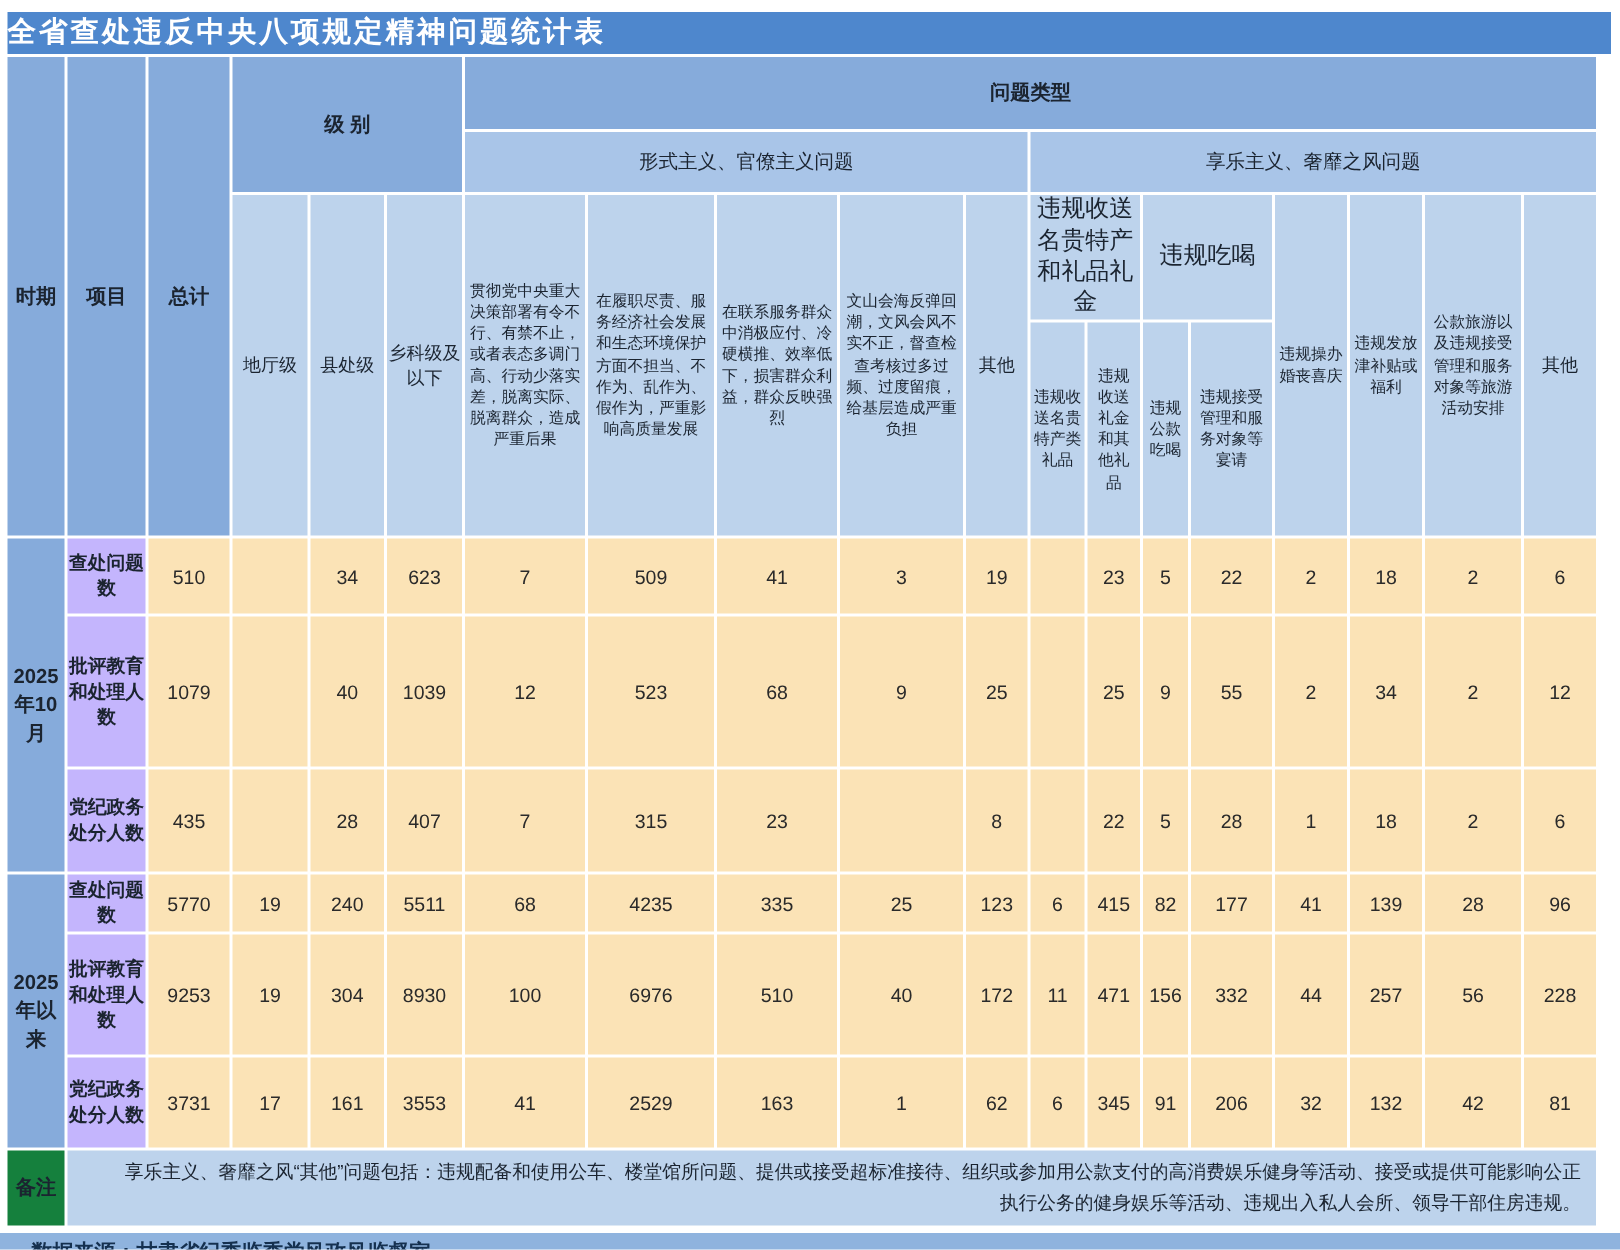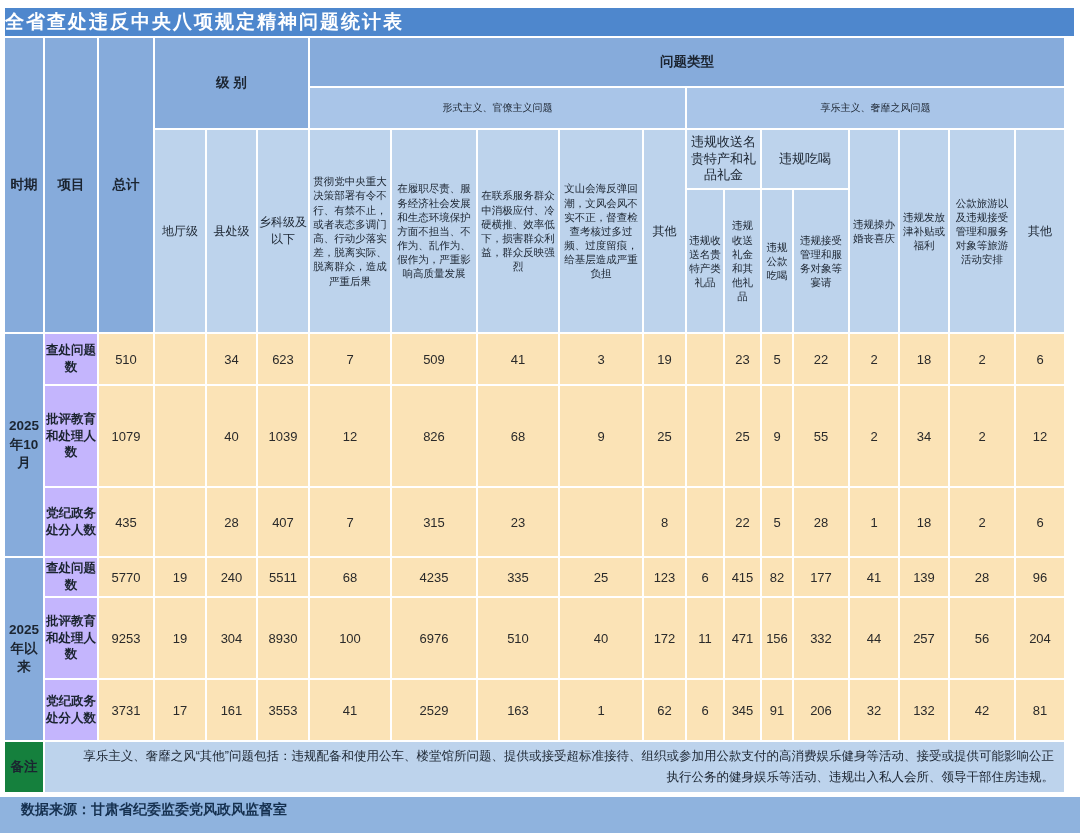"形式主义、官僚主义问题" .c-band2 { font-size: 10px -> 13px }
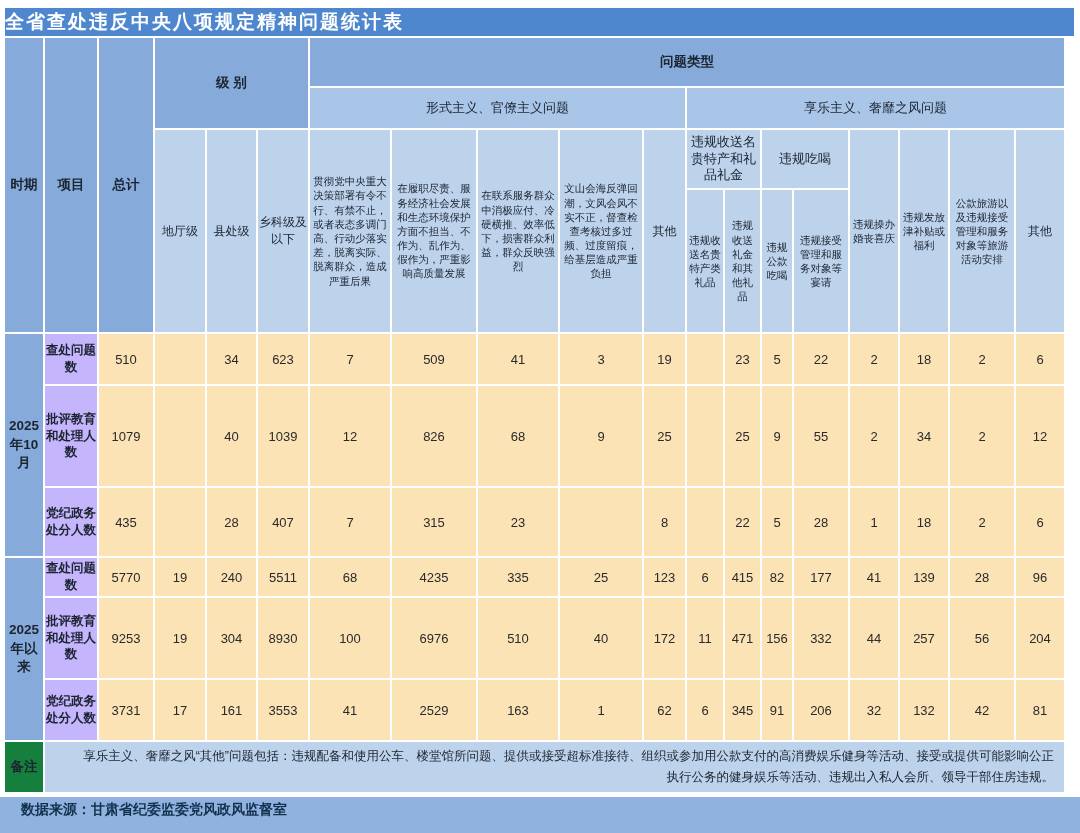"违规收送名贵特产和礼品礼金" .grp { font-size: 13px -> 16px }
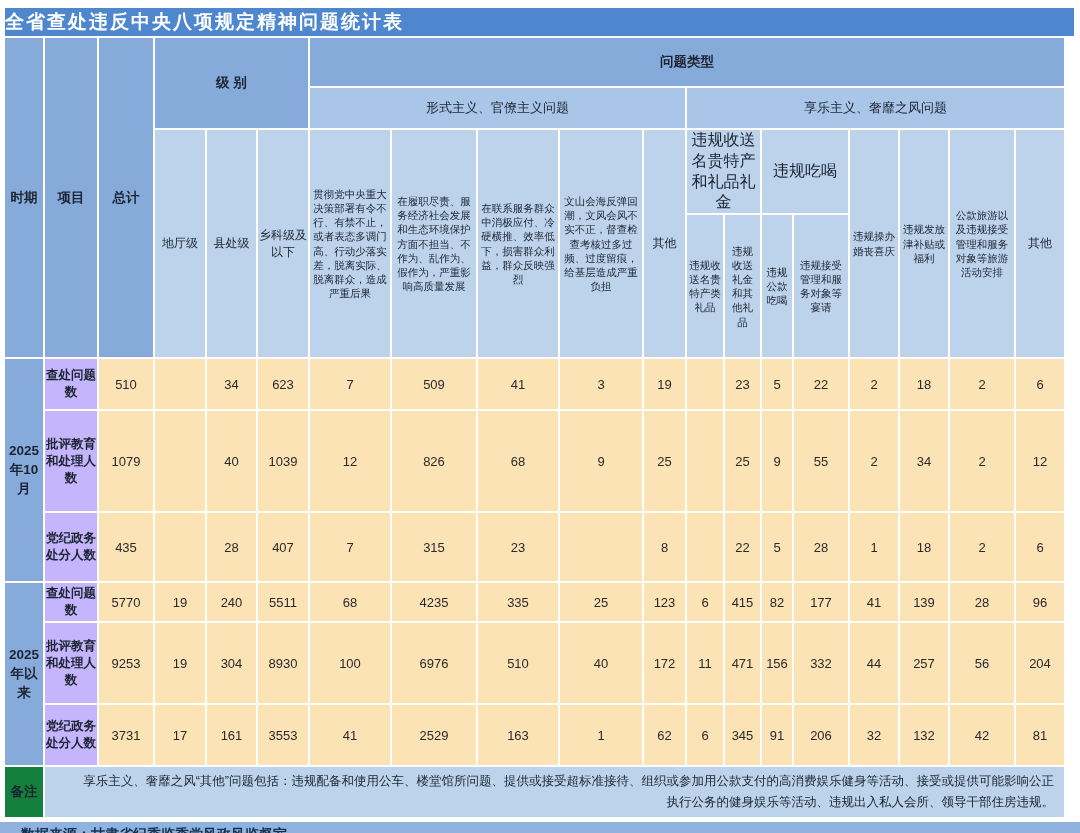"826" td.d { text: 826 -> 523 }
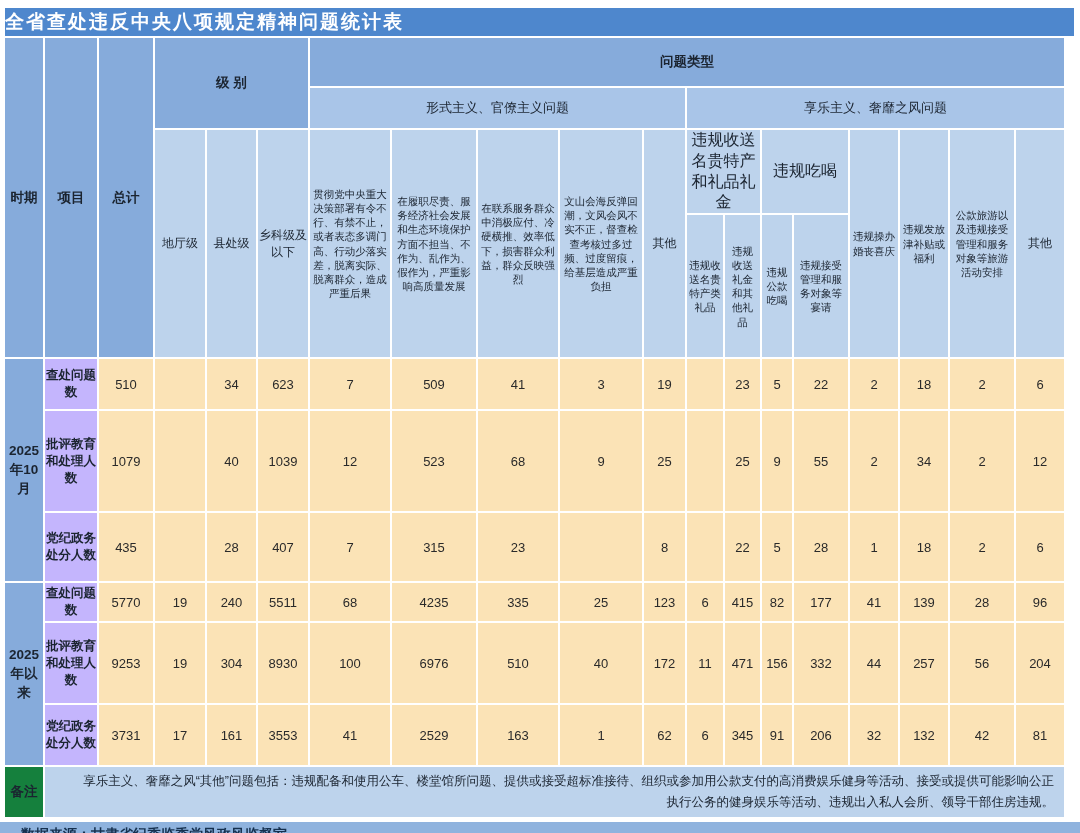"204" td.d { text: 204 -> 228 }
